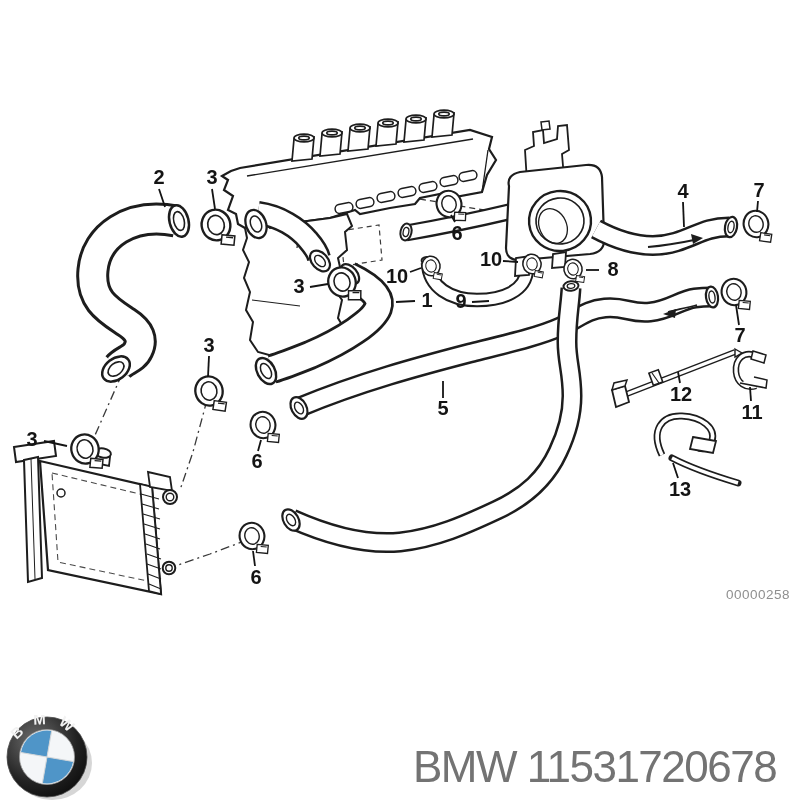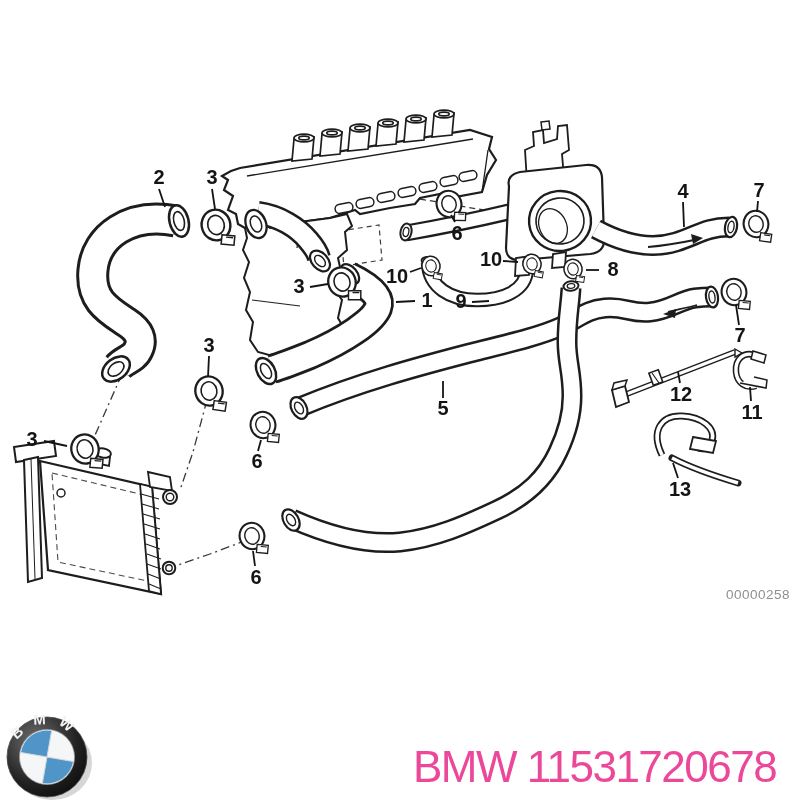"BMW 11531720678" .footer-part { color: #ec4899 -> #737373 }
